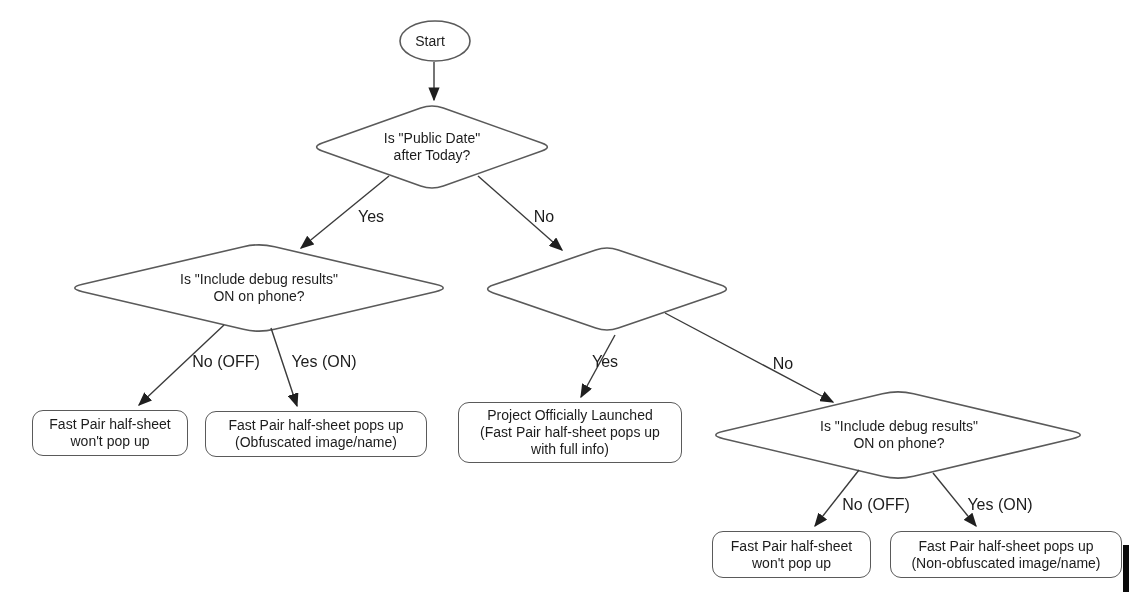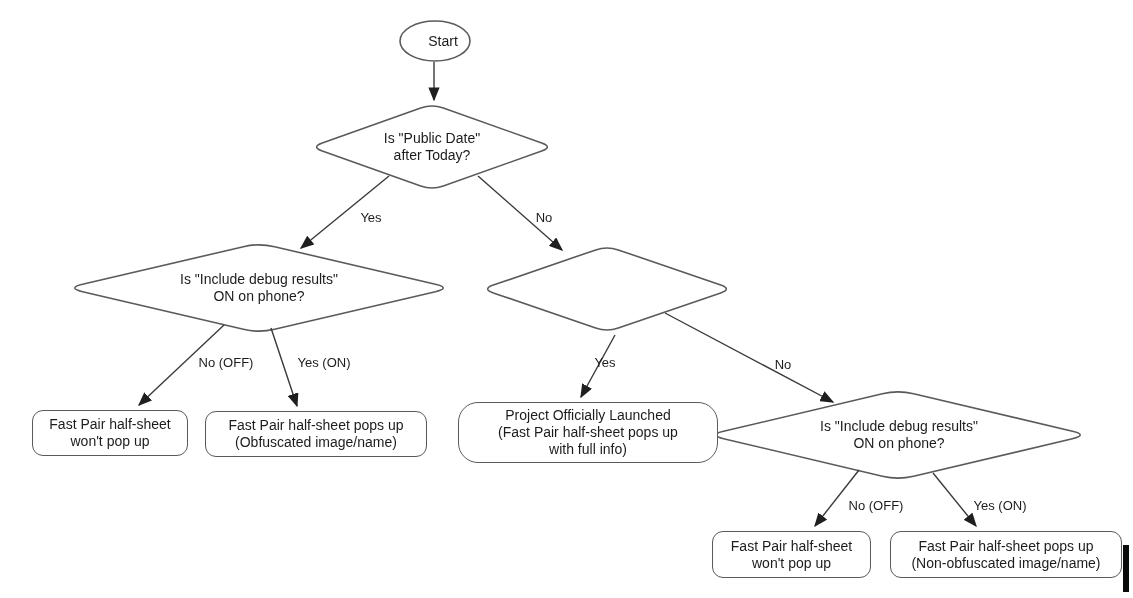"Start" div.node-text { left: 420px -> 400px; padding-left: none -> 7px }
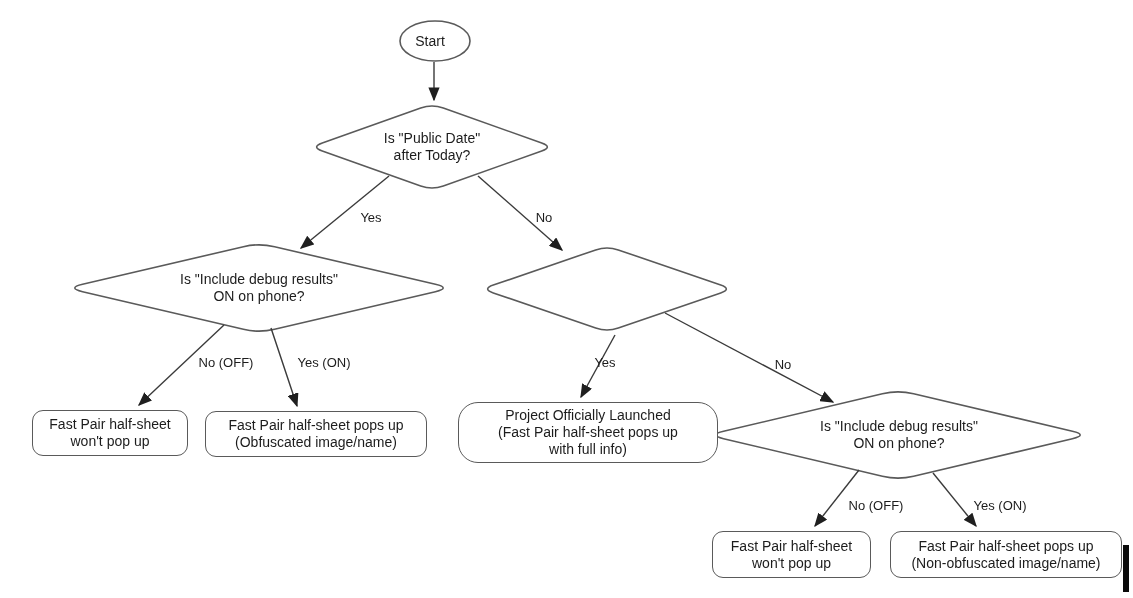"Yes" .edge-label { font-size: 13px -> 16px }
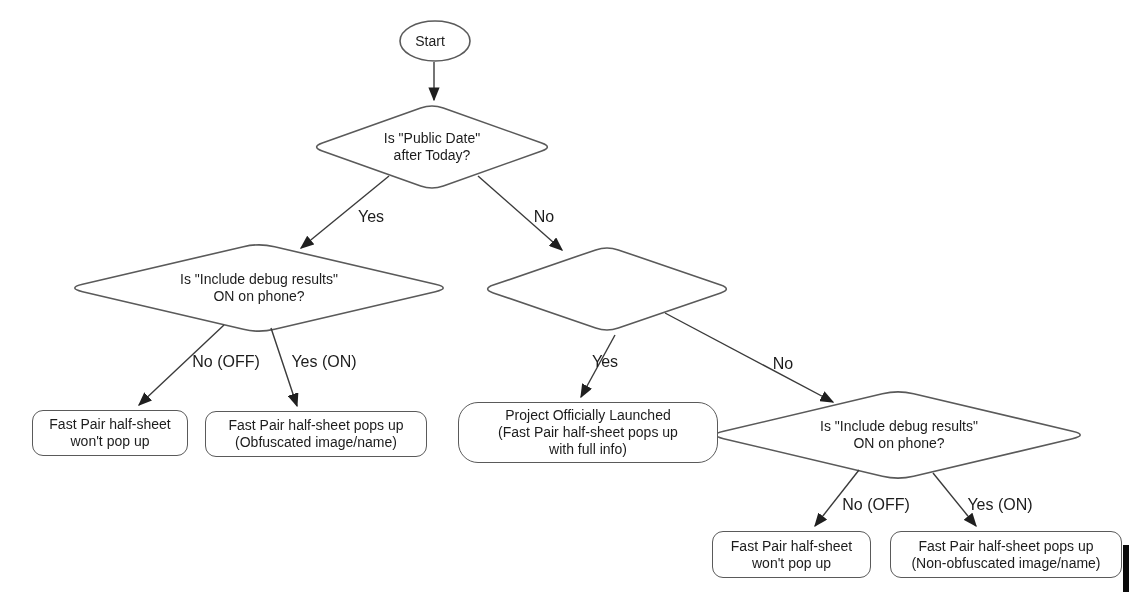"Project Officially Launched" div.box { border-radius: 20px -> none; width: 260px -> 224px }
